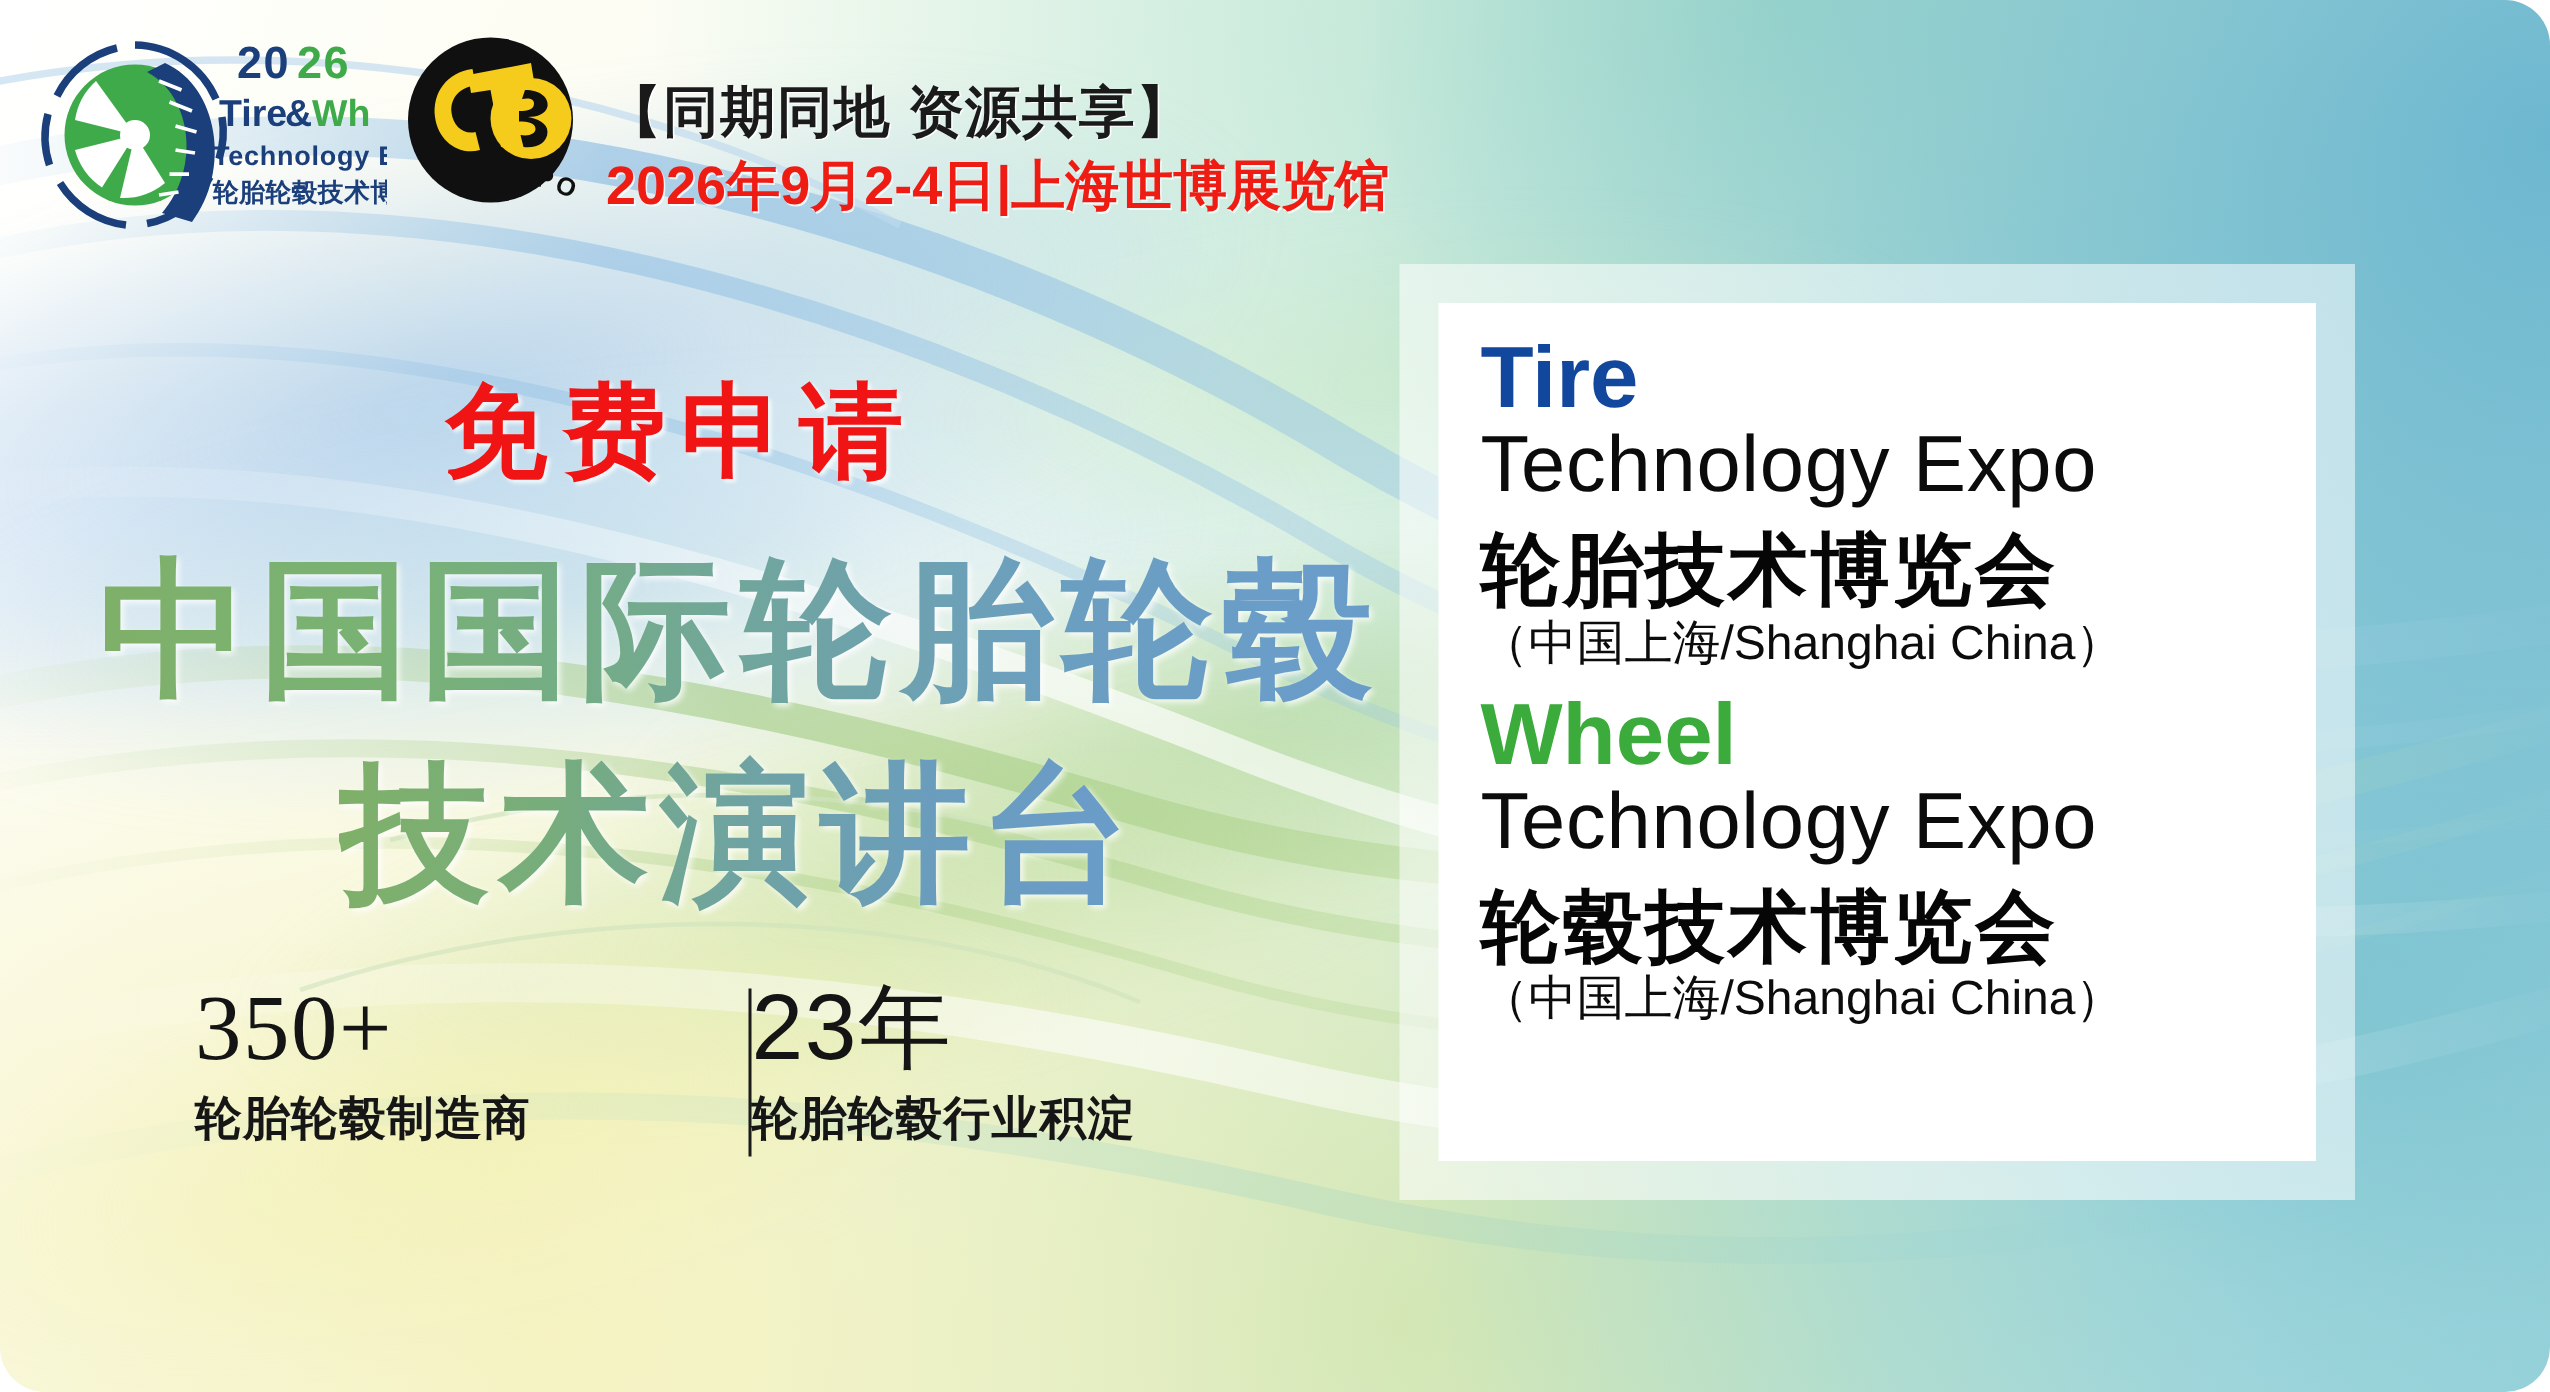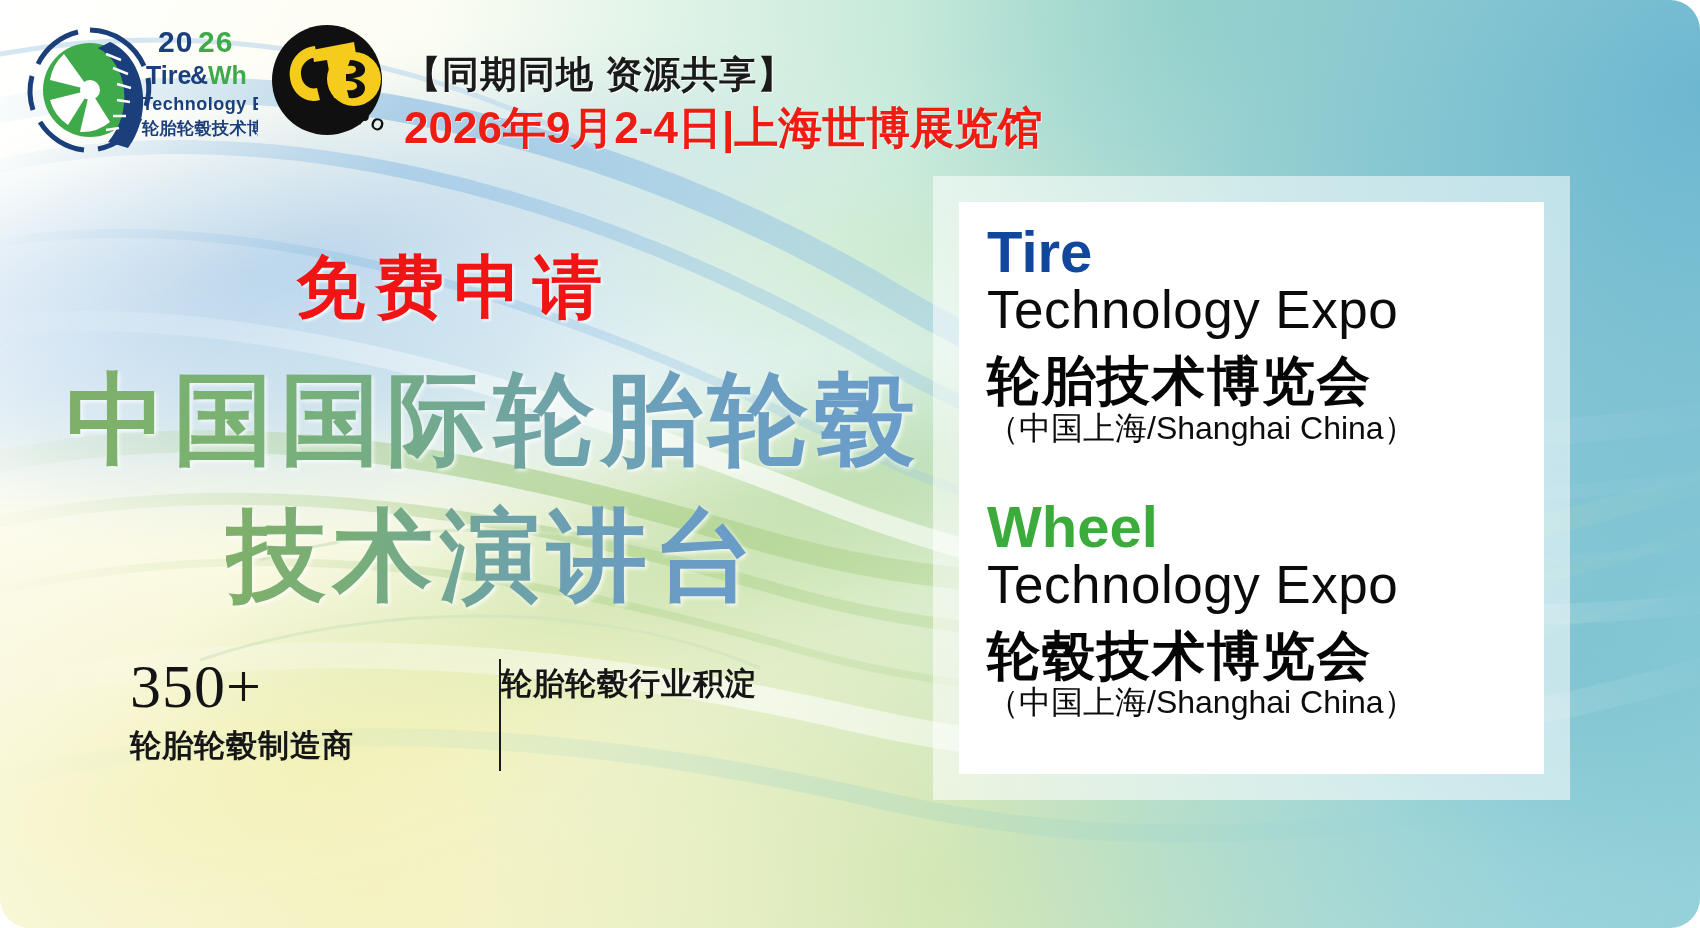"2026年9月2-4日|上海世博展览馆" .hdr-line2 { font-size: 44px -> 36px }
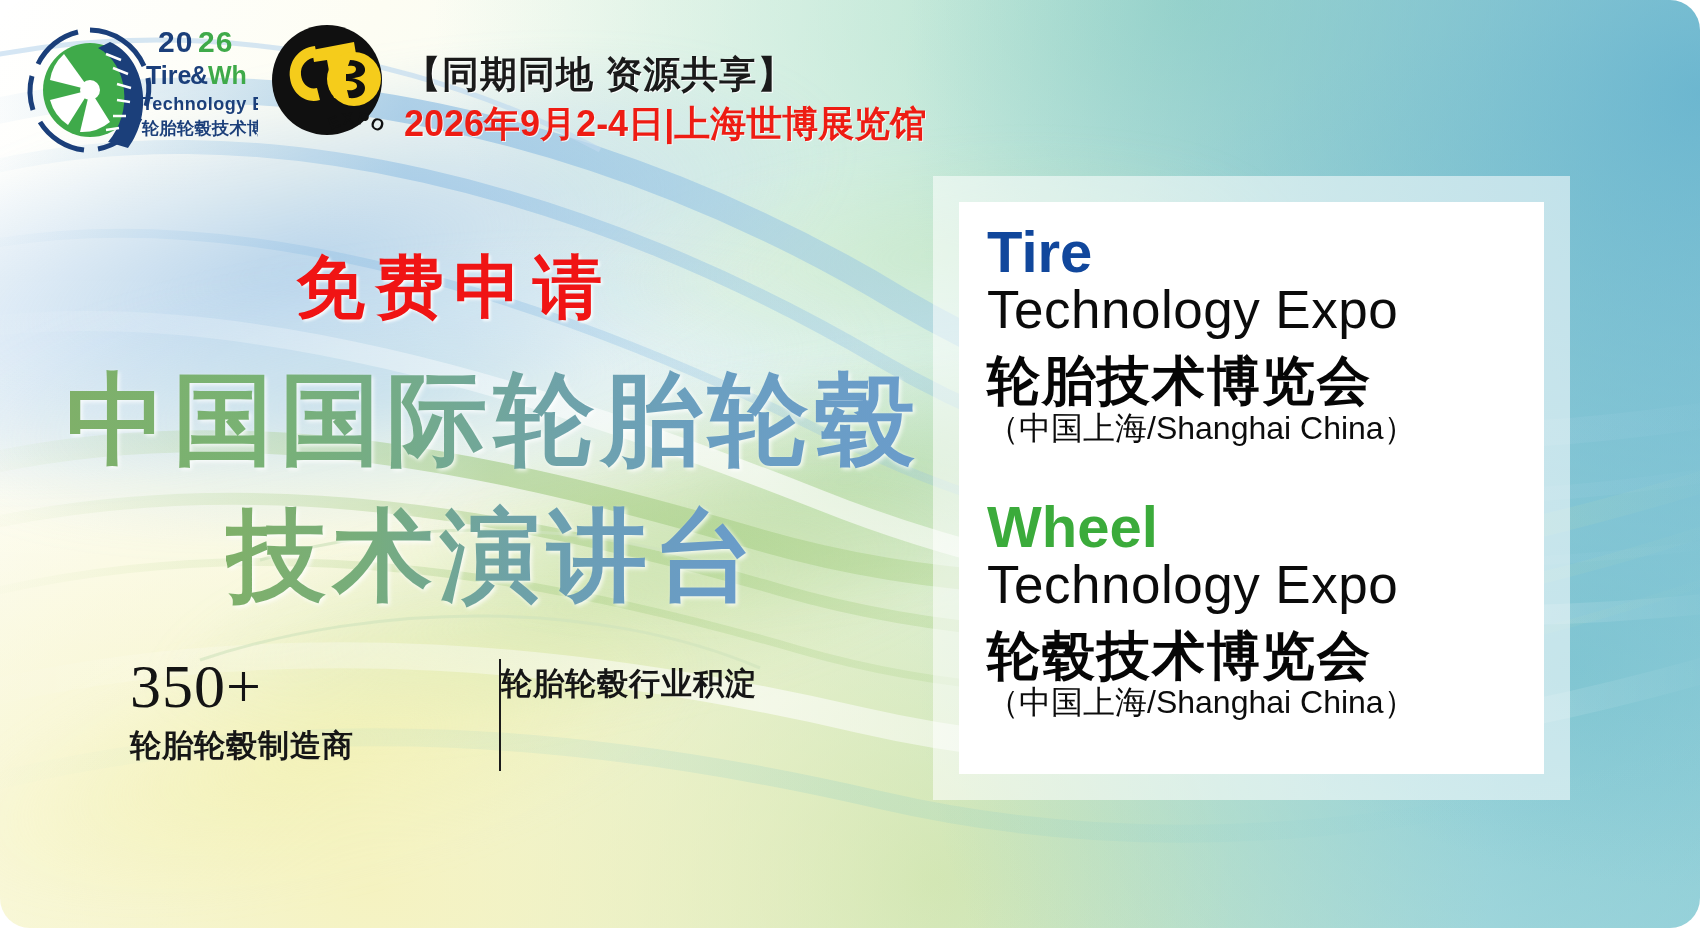"Wheel" .brand-word.wheel { margin-top: 37px -> none }
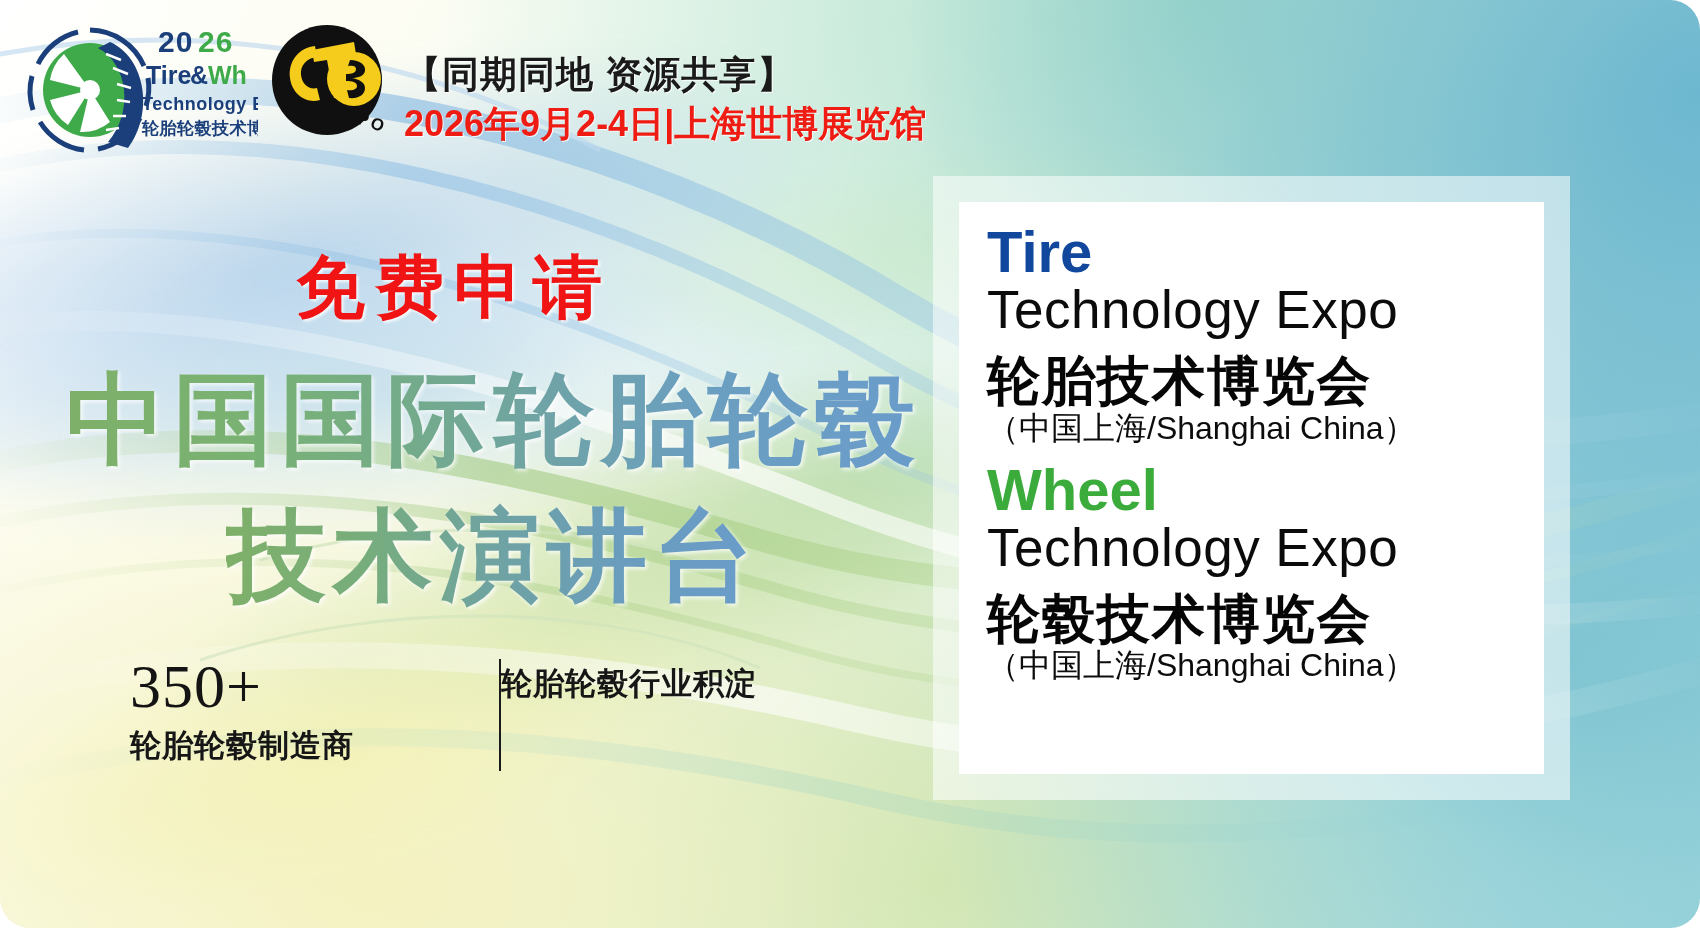"23年" div.stat-num { html: none -> <div>23年</div> }
